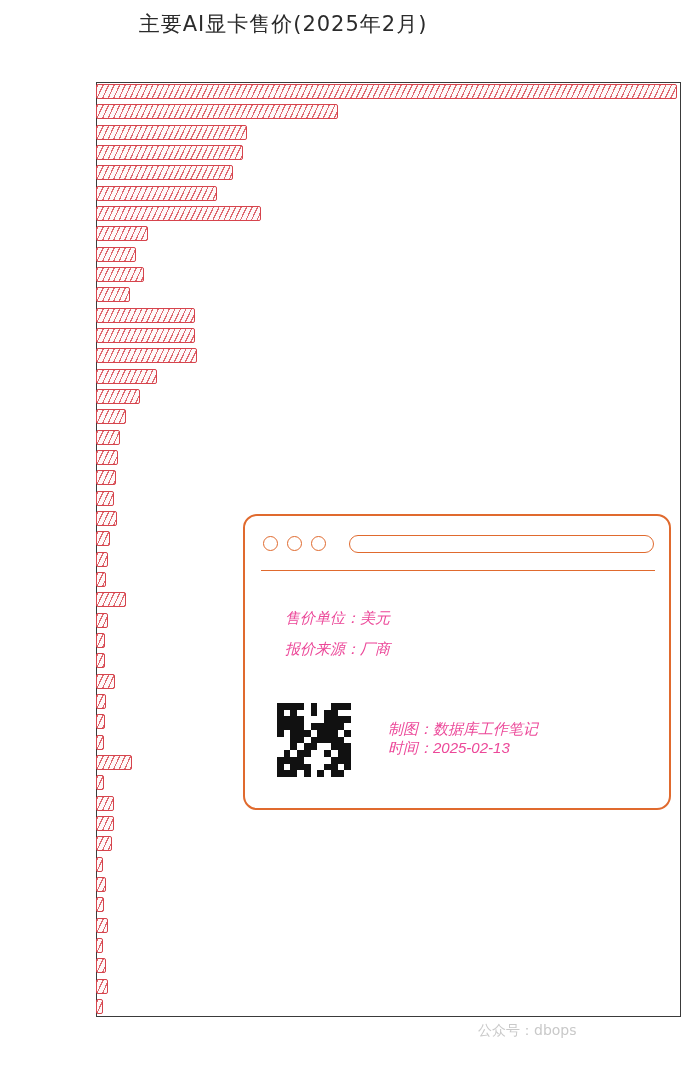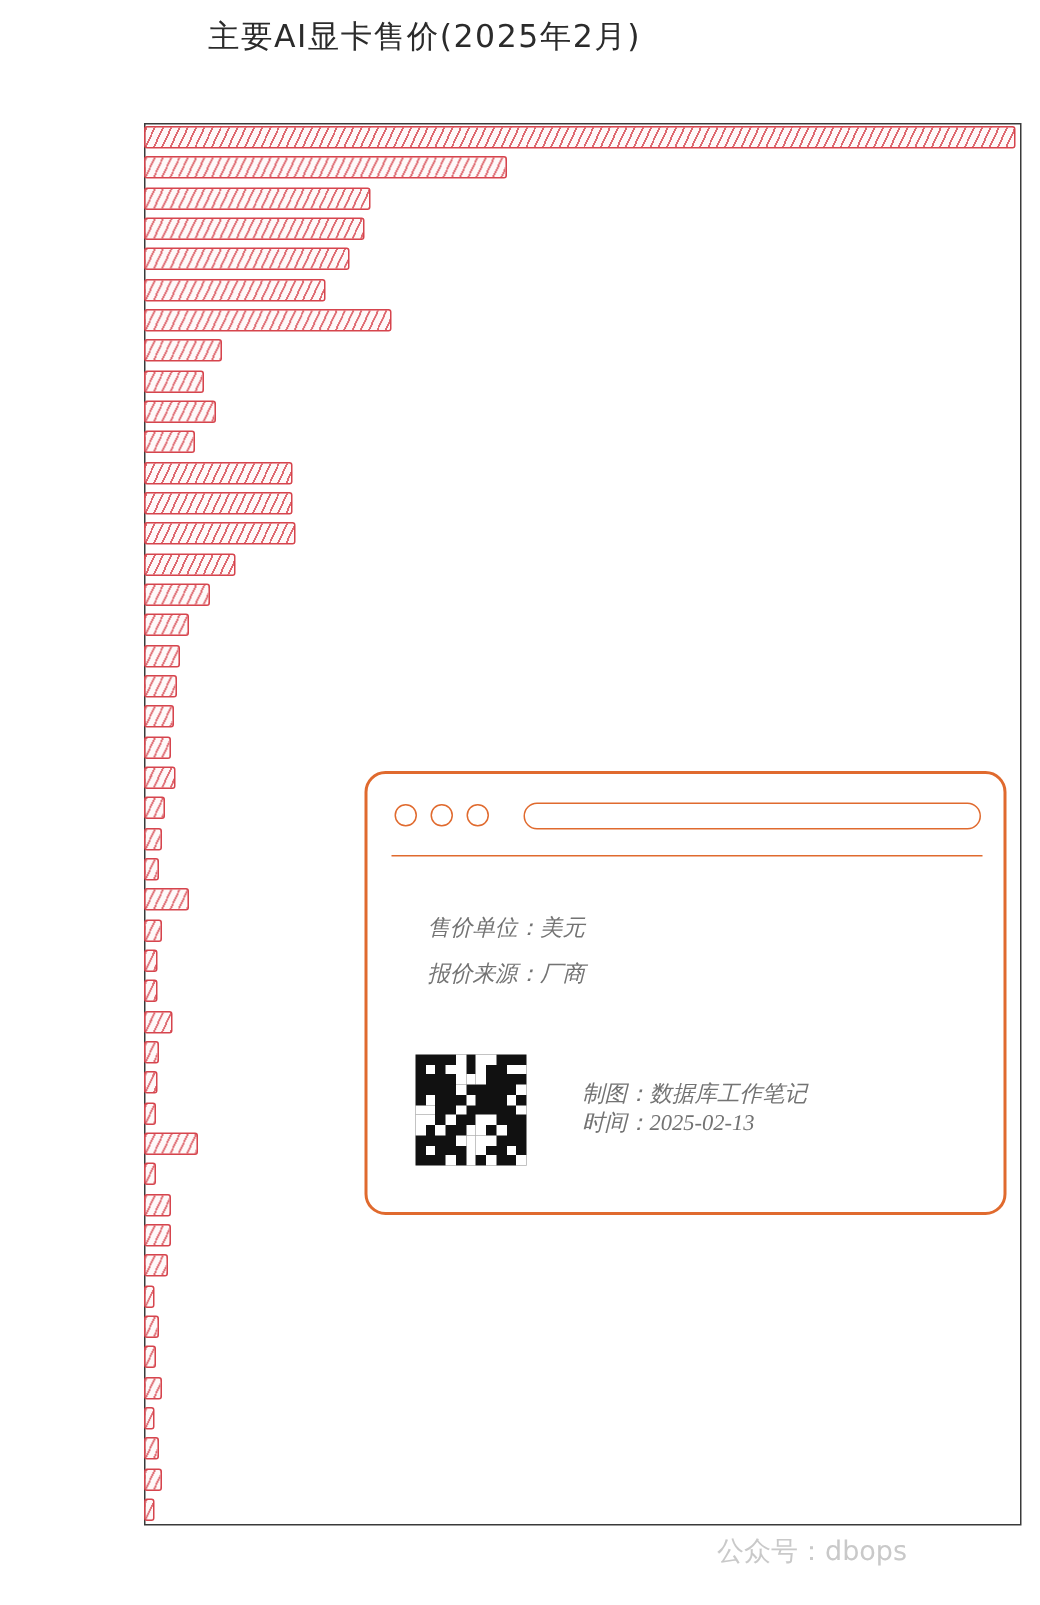"售价单位：美元" .note-line { color: #737373 -> #ec4899; font-family: Liberation Serif, serif -> Liberation Sans, sans-serif }
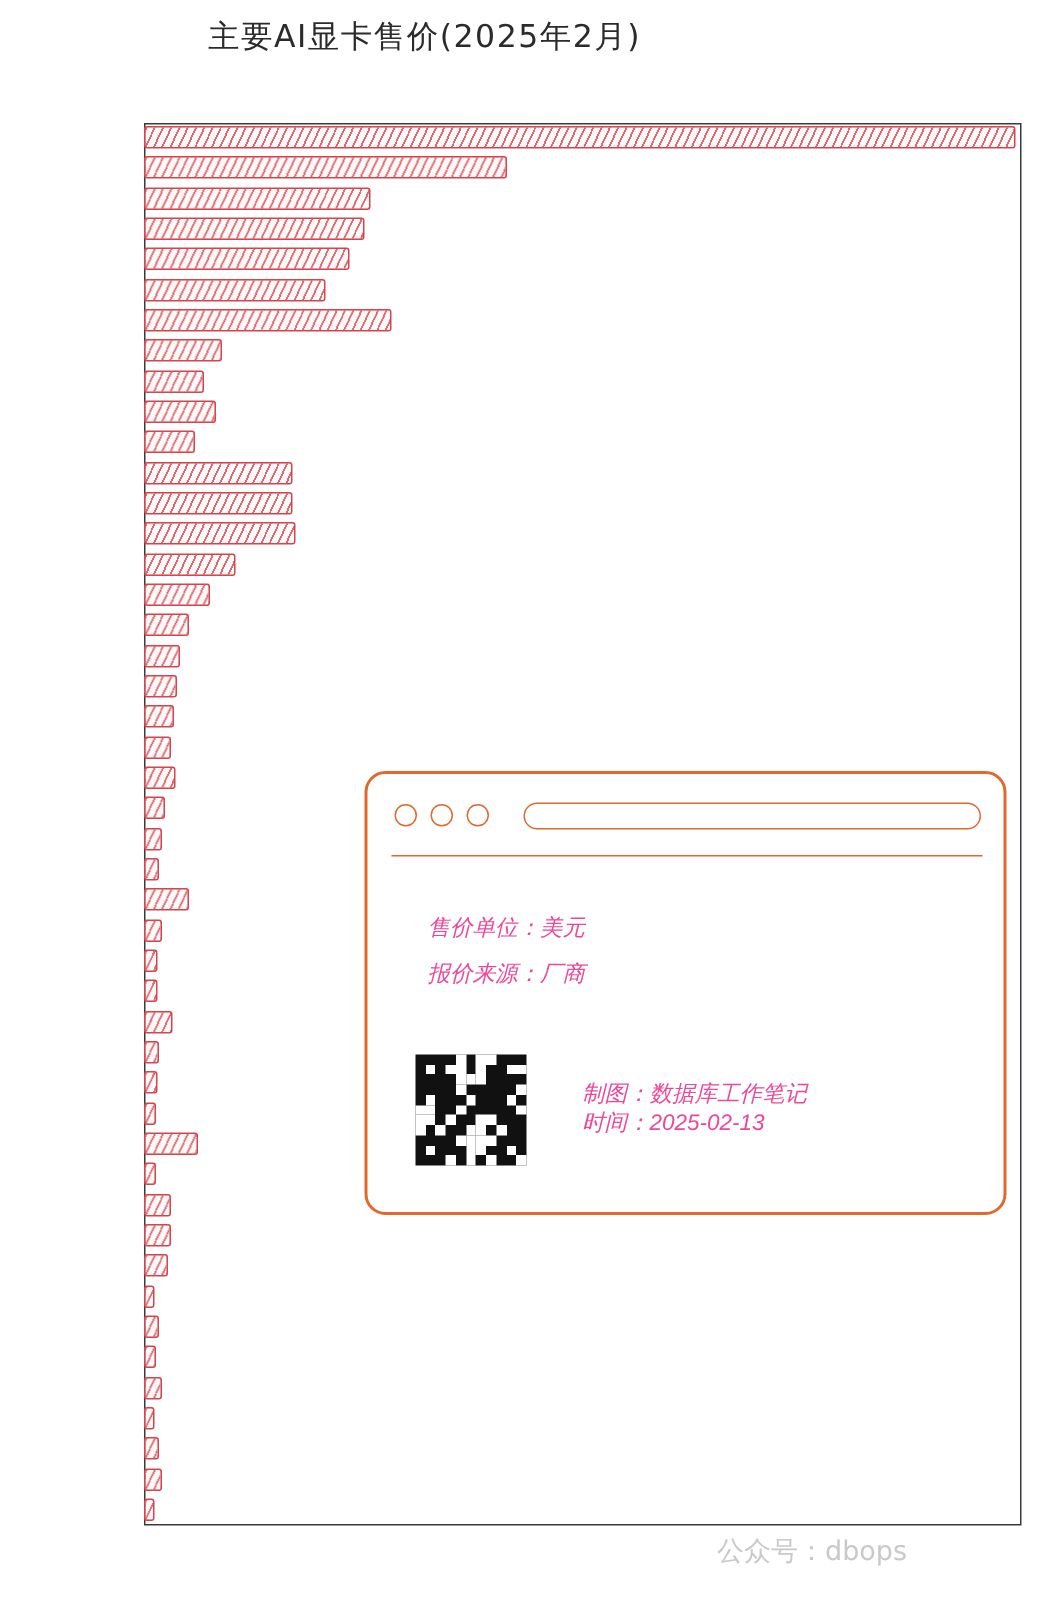"公众号：dbops" #wm { font-size: 18px -> 14px }
